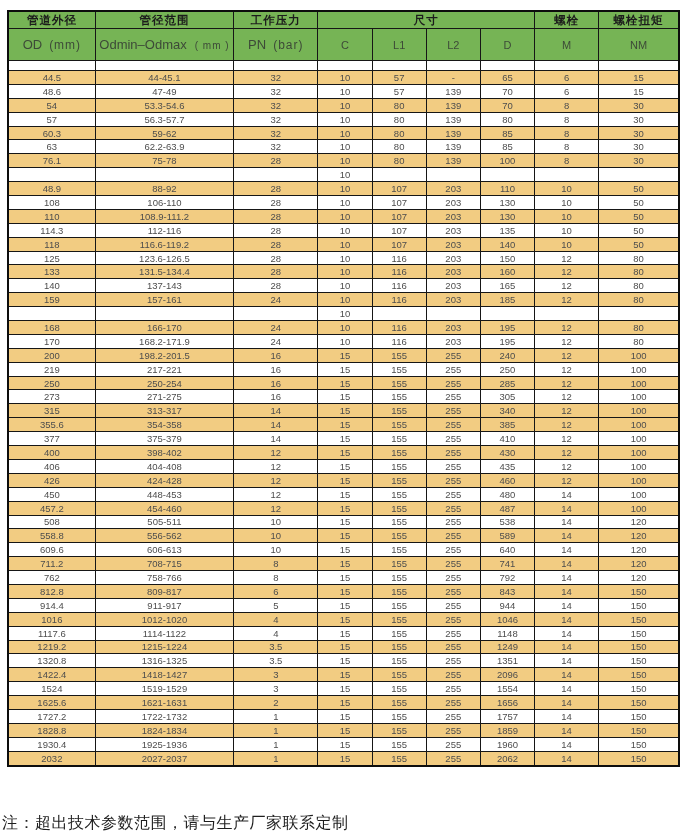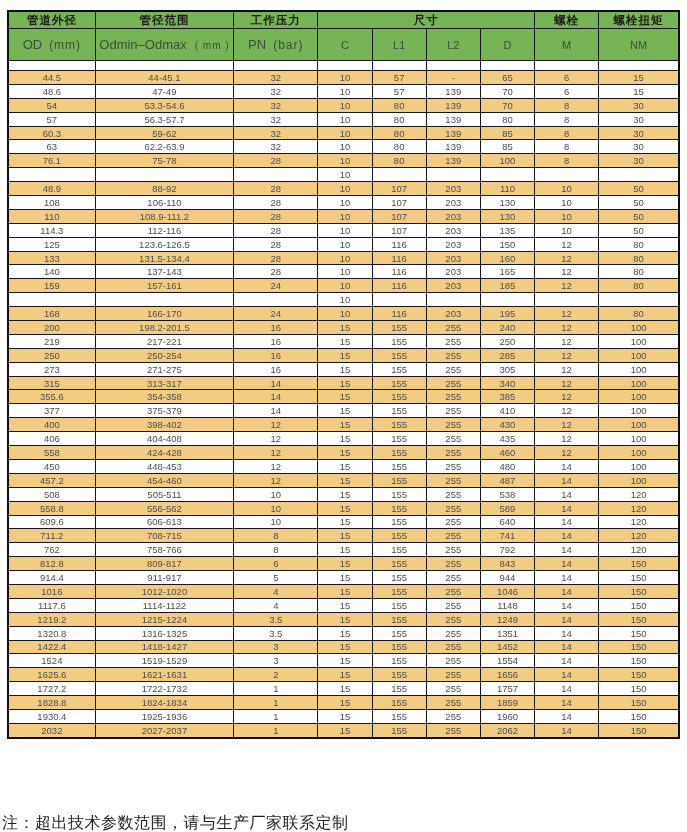"118" tr.data { html: none -> <tr> <td>118</td> <td>116.6-119.2</td> <td>28</td> <td>10</td> <td>107</td> <td>203</td> <td>140</td> <td>10</td> <td>50</td> </tr> }
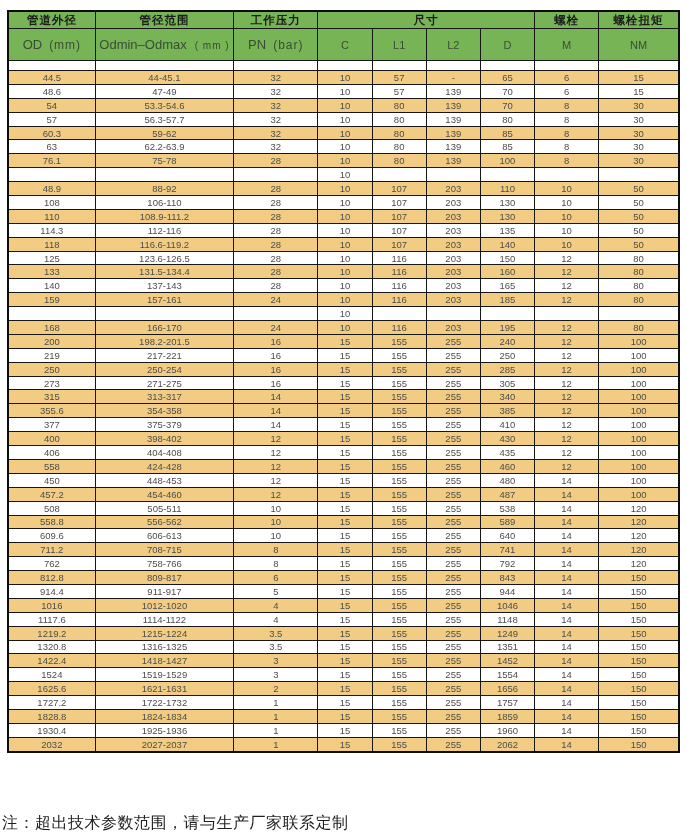"170" tr.data { html: none -> <tr> <td>170</td> <td>168.2-171.9</td> <td>24</td> <td>10</td> <td>116</td> <td>203</td> <td>195</td> <td>12</td> <td>80</td> </tr> }
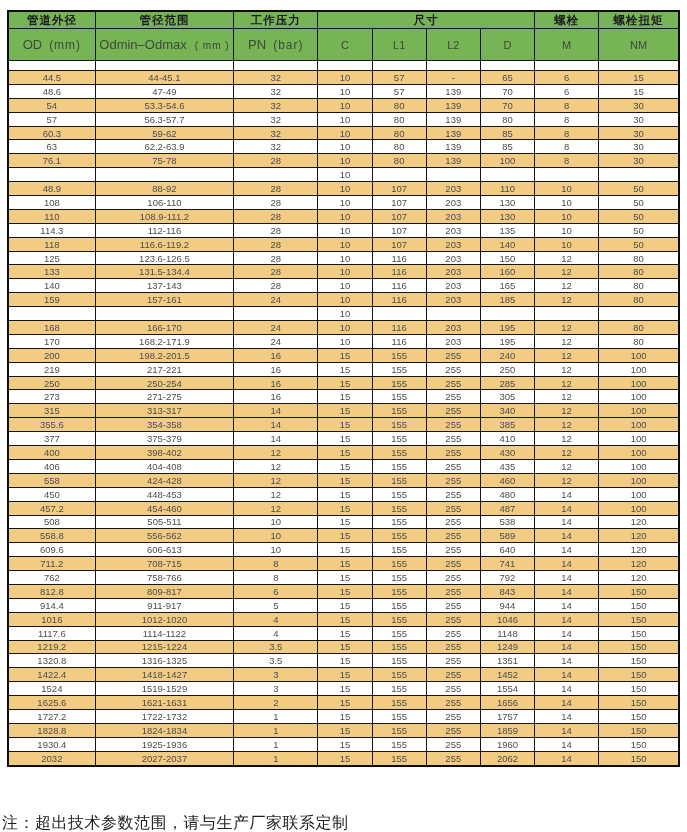"558" td { text: 558 -> 426 }
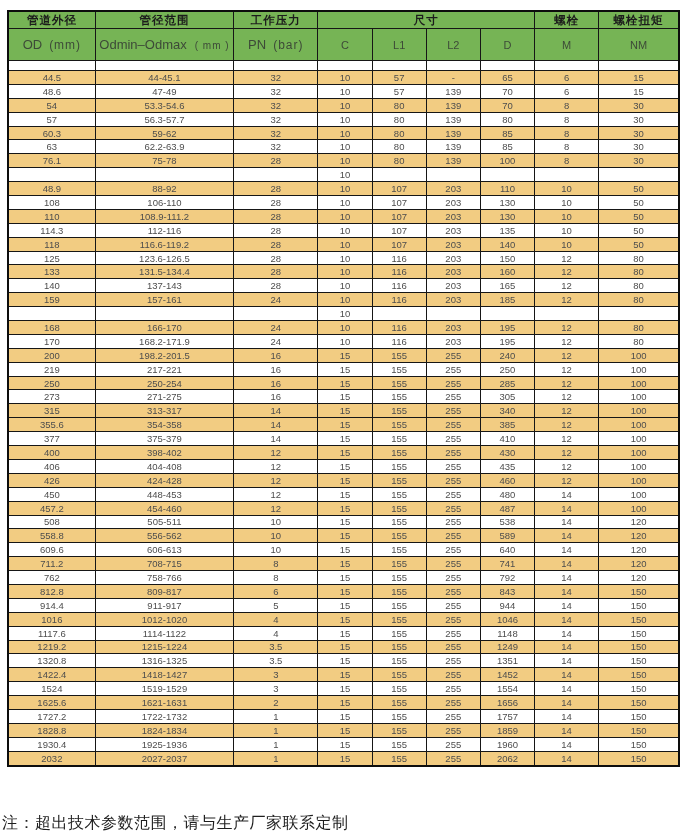"1452" td { text: 1452 -> 2096 }
